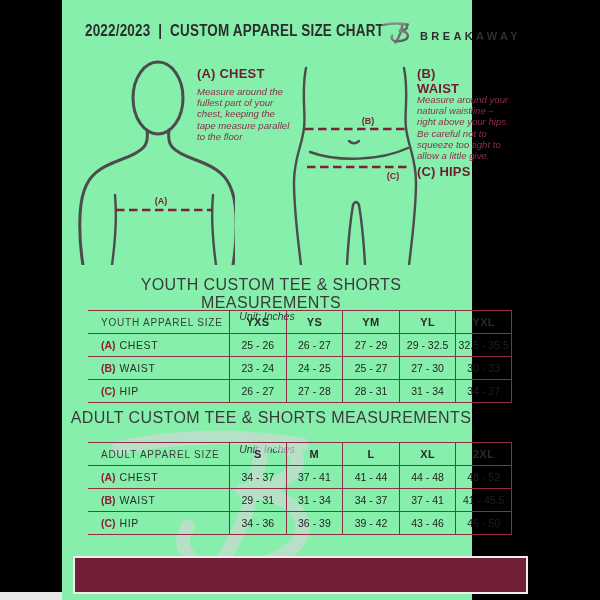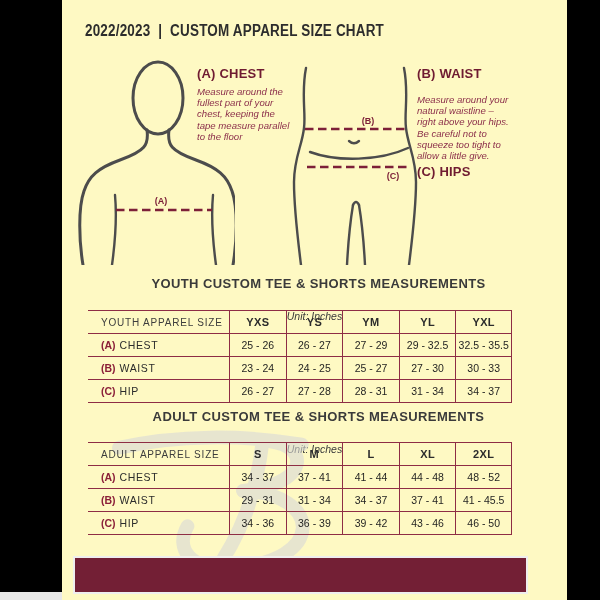"2022/2023 | CUSTOM APPAREL SIZE" #document { background: #fef9c3 -> #86efac; width: 505px -> 410px }
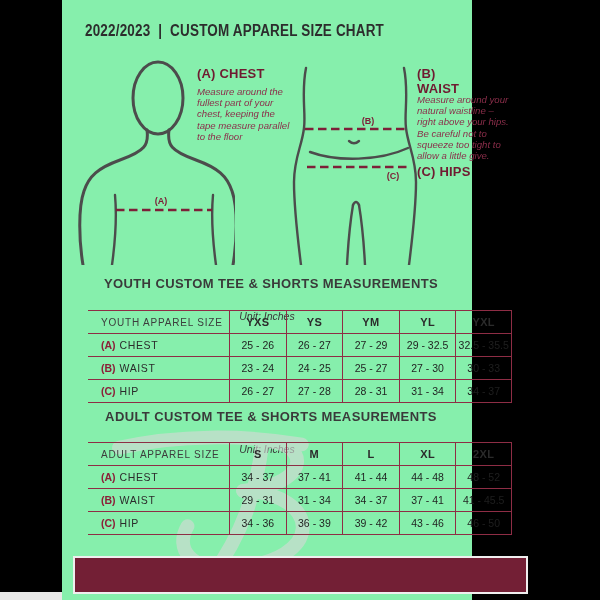"BREAKAWAY" div.brand-group { html: none -> <div> <svg> <defs> <linearGradient> <stop></stop> <stop></stop> </linearGradient> </defs> <g> <path></path> <path></path> <path></path> <path></path> </g> </svg> <div>BREAKAWAY</div> </div> }
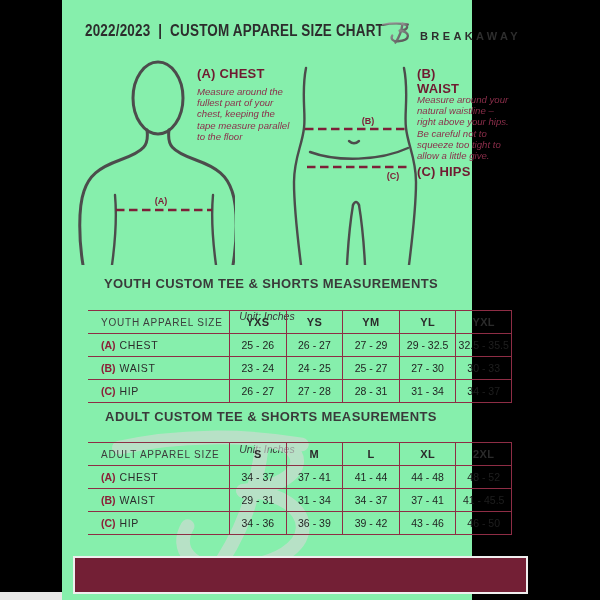"YOUTH CUSTOM TEE & SHORTS" .section-title { font-size: 13px -> 16px; font-weight: 700 -> 400 }
